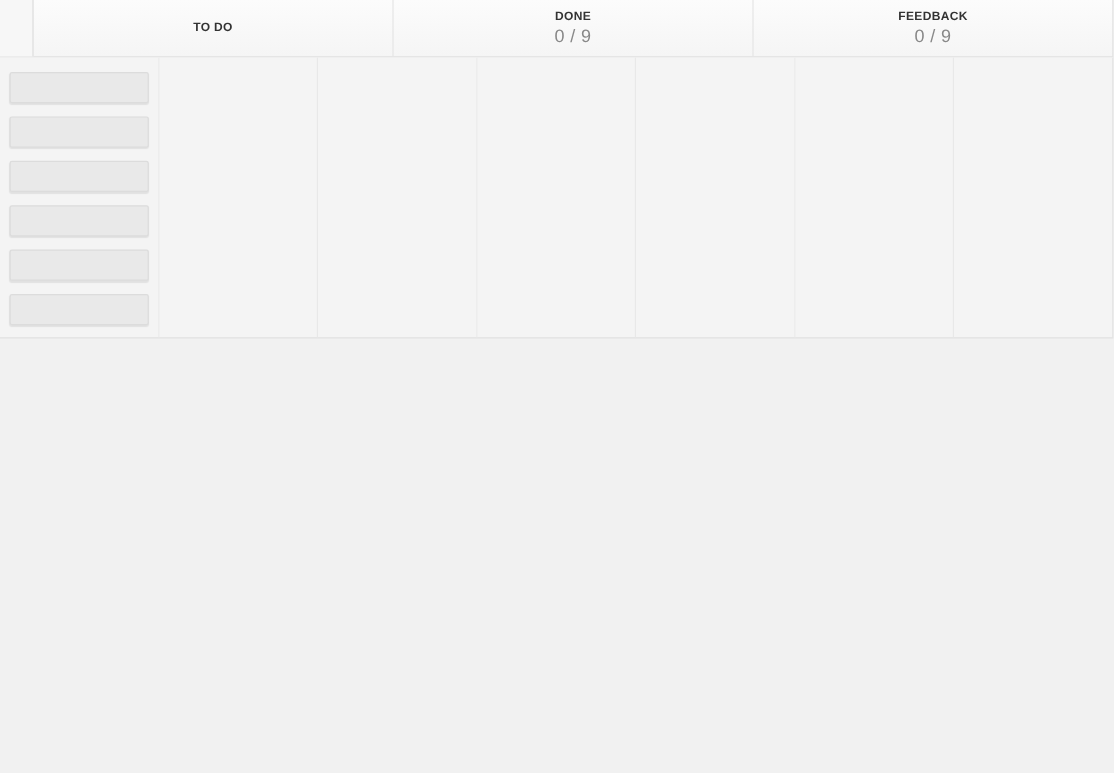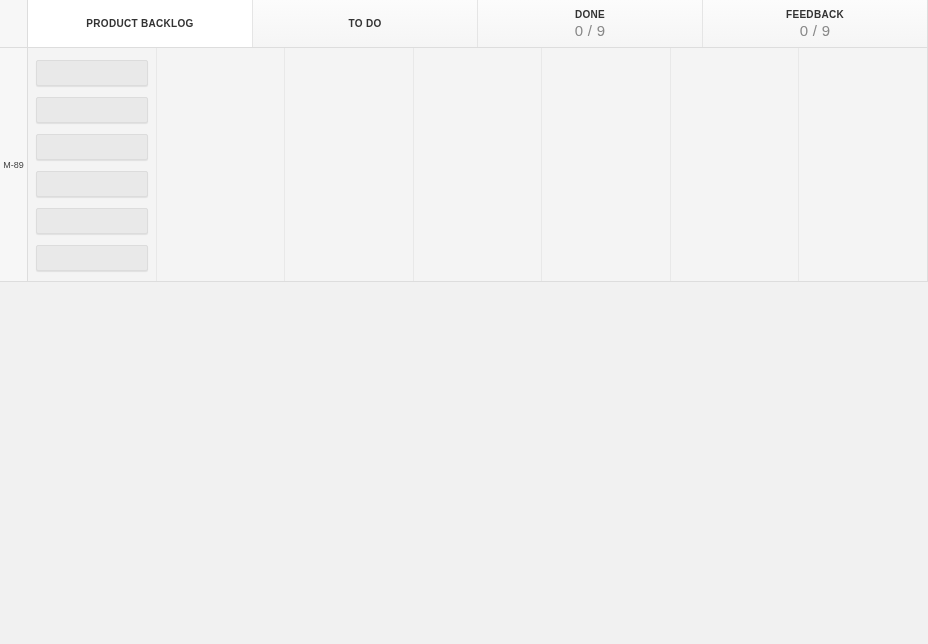"PRODUCT BACKLOG" div.column-header { html: <div> <span>PRODUCT BACKLOG</span> </div> -> none }
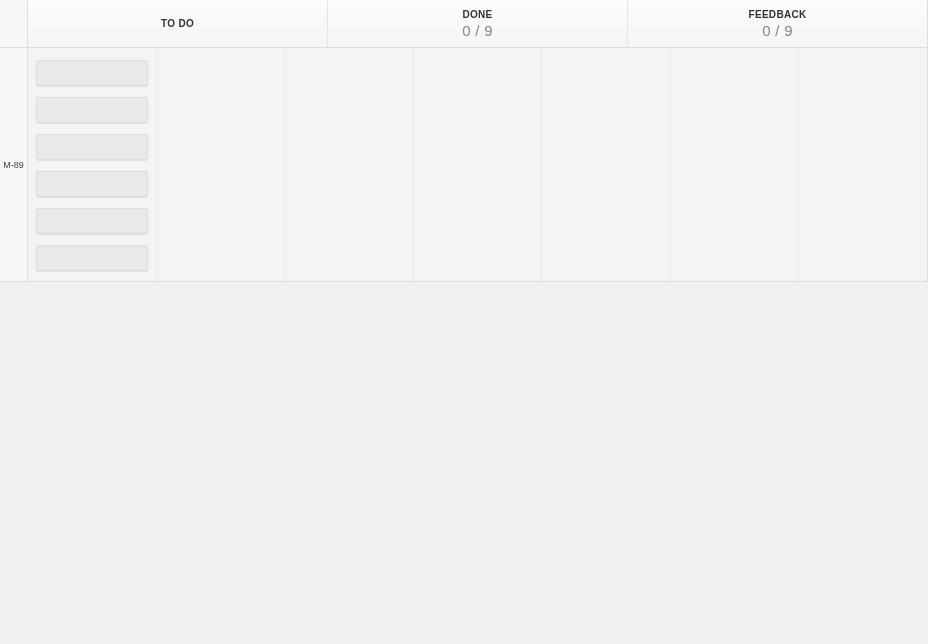"M-89" div.row-label { html: <div> <span>M-89</span> </div> -> none }
